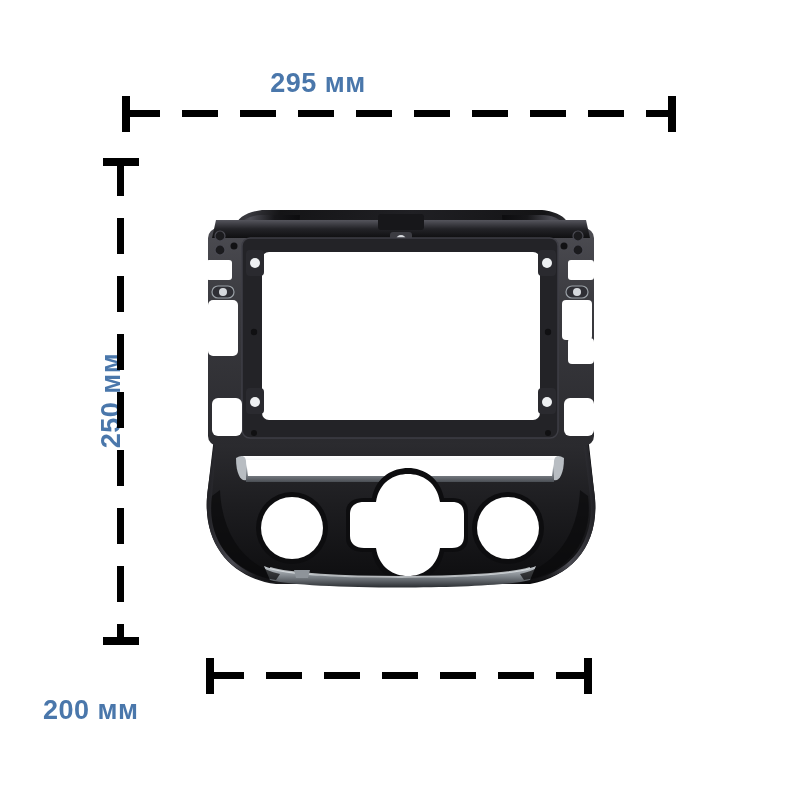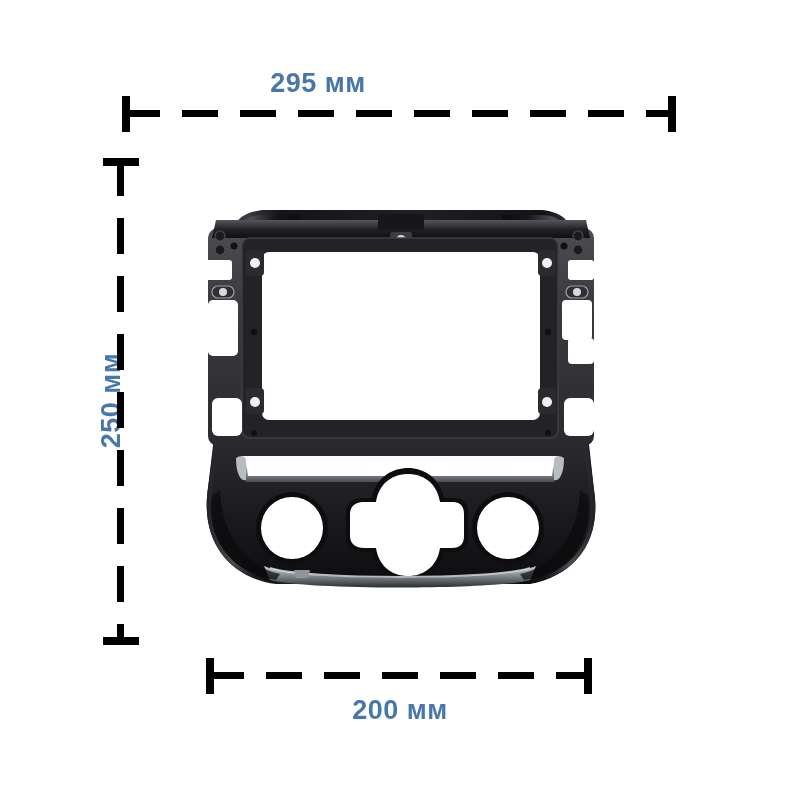"200 мм" #label-bottom { padding-left: none -> 43px; text-align: center -> left }
